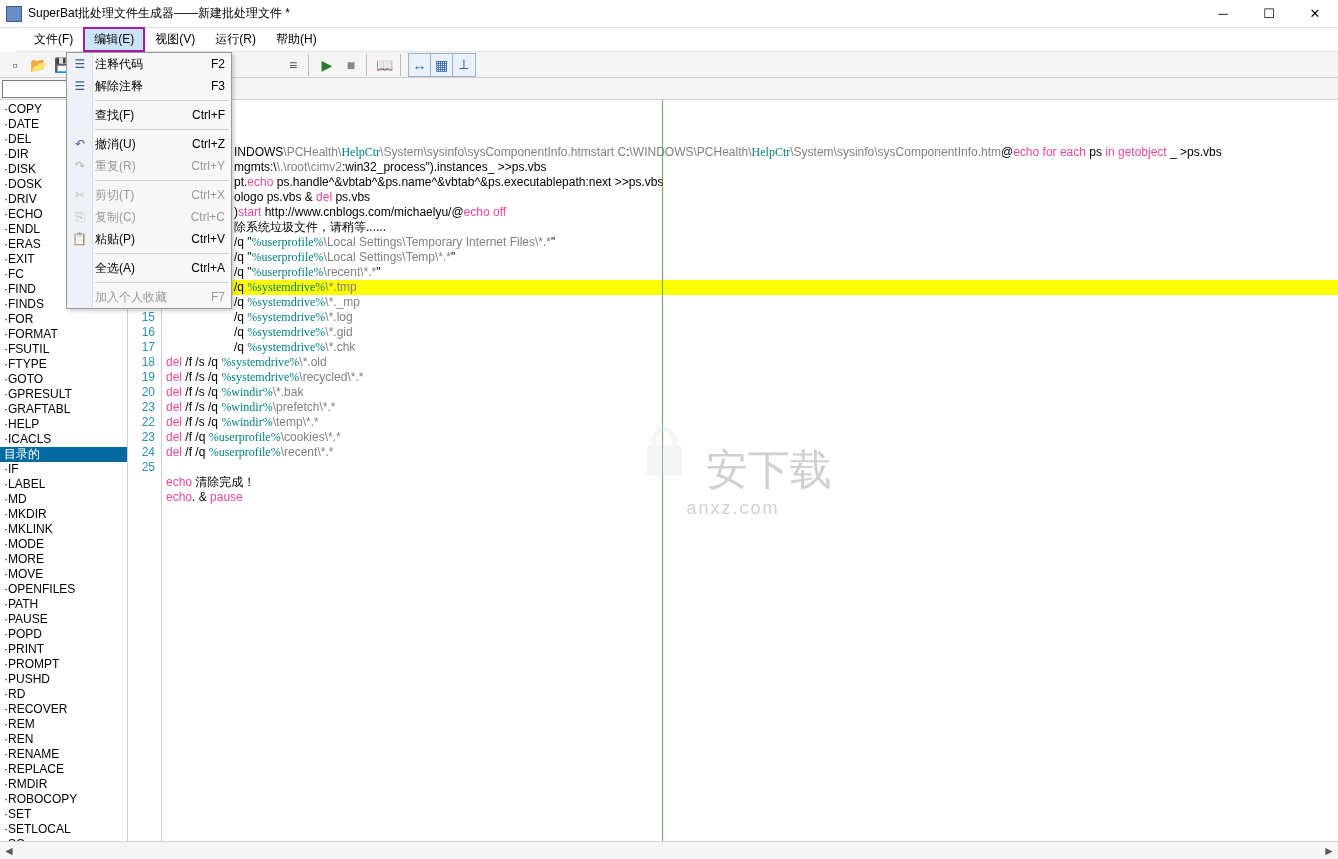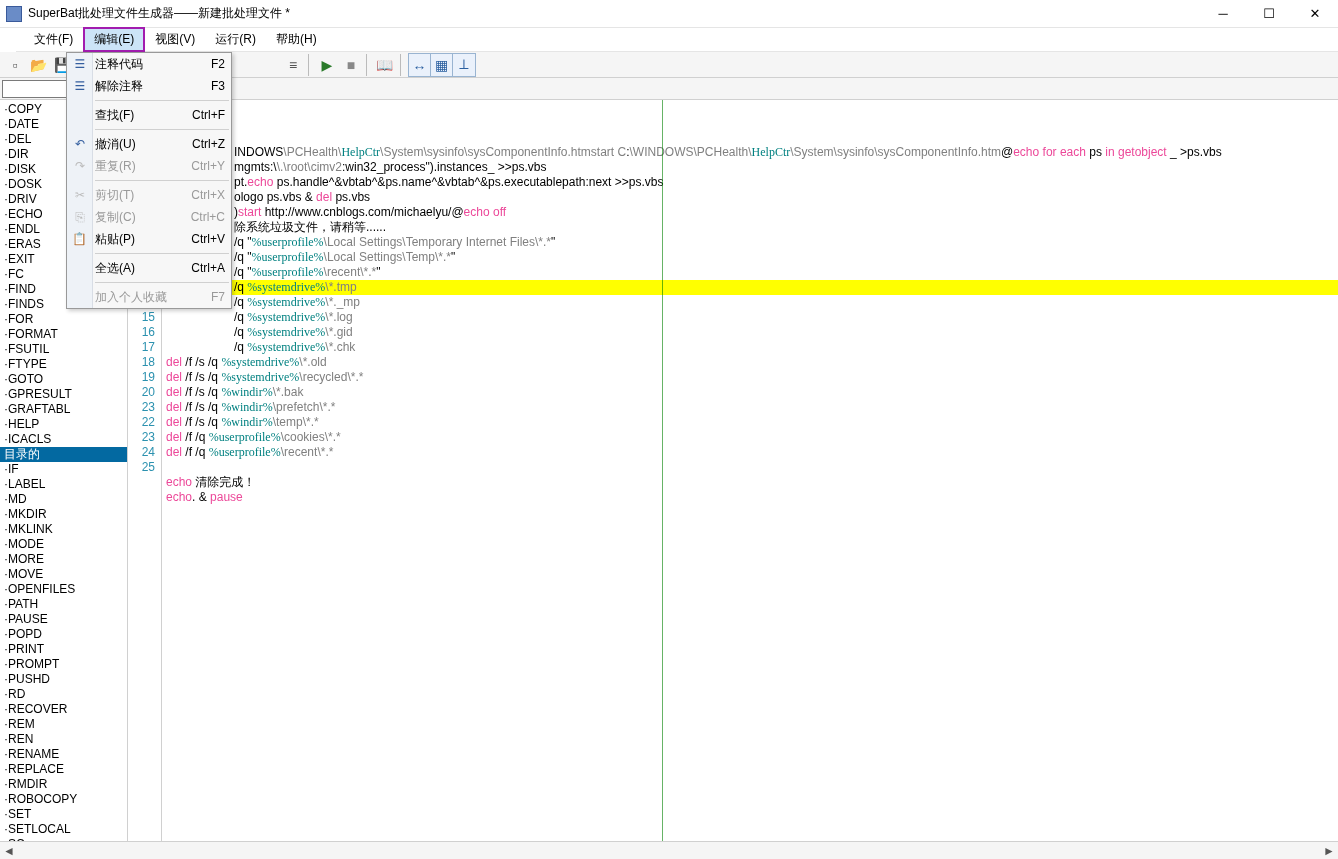"安下载" div.watermark { html: none -> <div> <svg> <rect></rect> <path></path> </svg> <span>安下载</span> <div>anxz.com</div> </div> }
